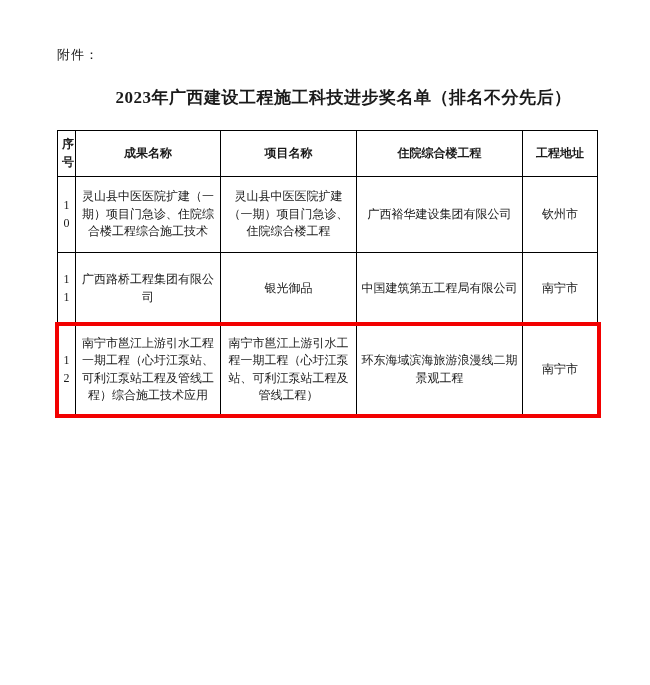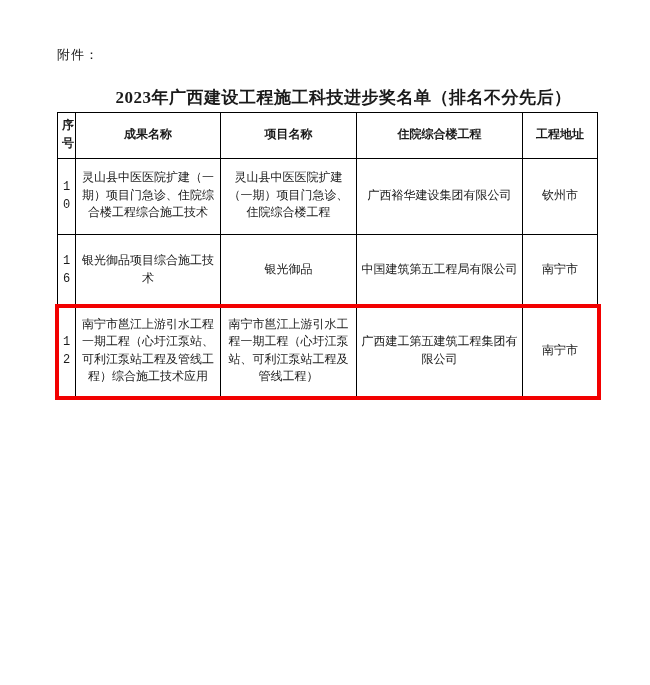"序号" table.awards { font-family: Liberation Mono, monospace -> none; top: 112px -> 130px }
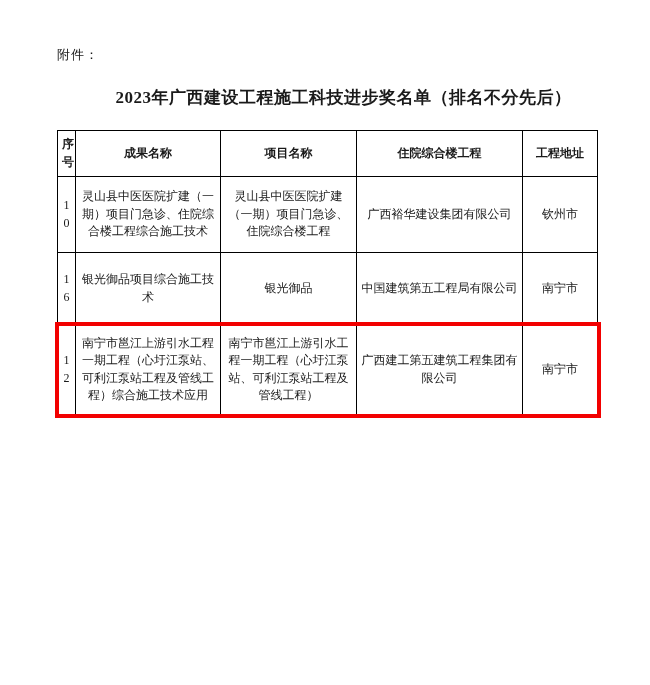"16" td.col-no { text: 16 -> 11 }
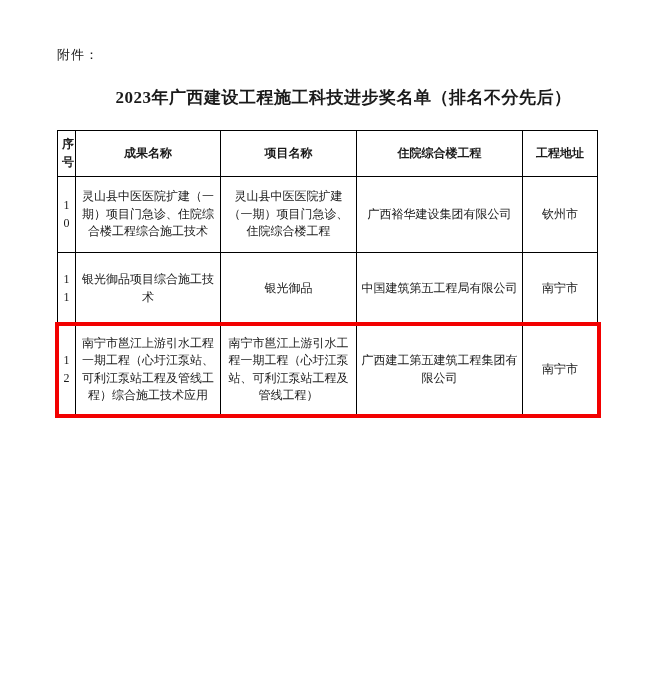"银光御品项目综合施工技术" td.col-ach { text: 银光御品项目综合施工技术 -> 广西路桥工程集团有限公司 }
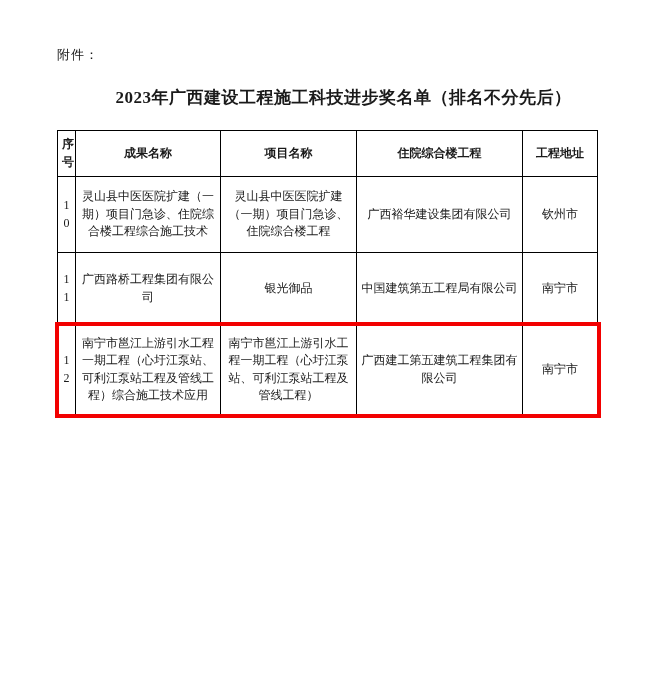"广西建工第五建筑工程集团有限公司" td.col-unit { text: 广西建工第五建筑工程集团有限公司 -> 环东海域滨海旅游浪漫线二期景观工程 }
